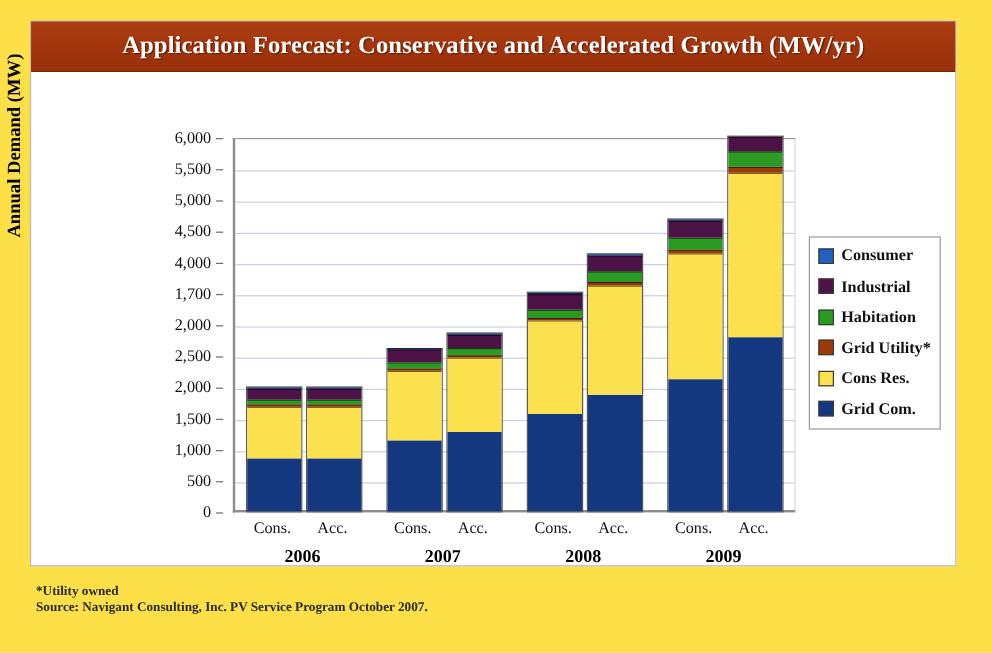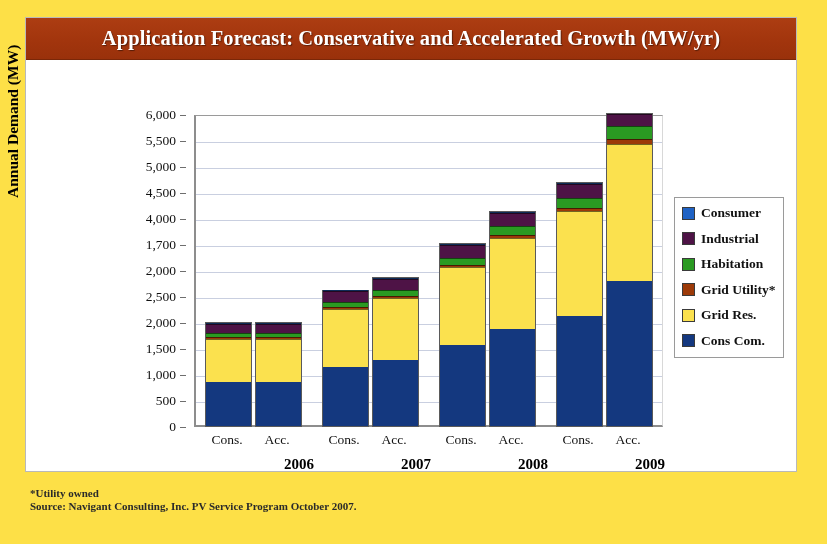"Grid Res." span.ltx { text: Grid -> Cons }
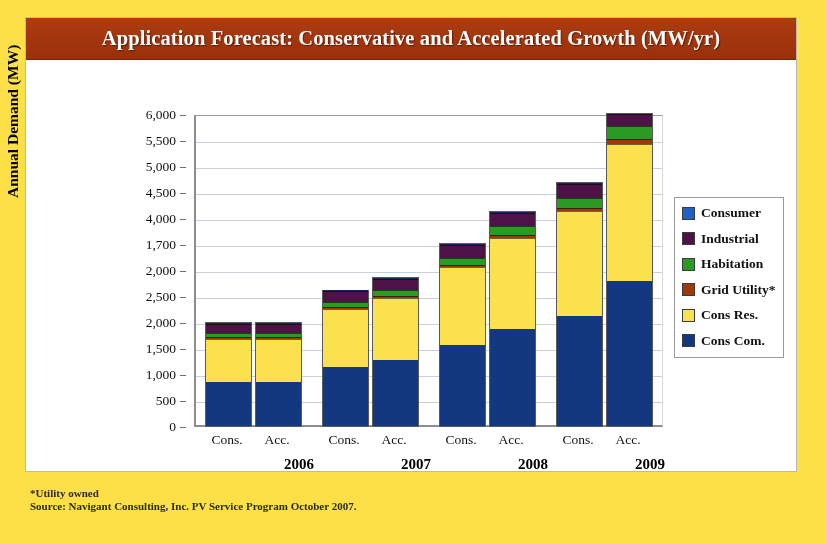"Cons Com." span.ltx { text: Cons -> Grid }
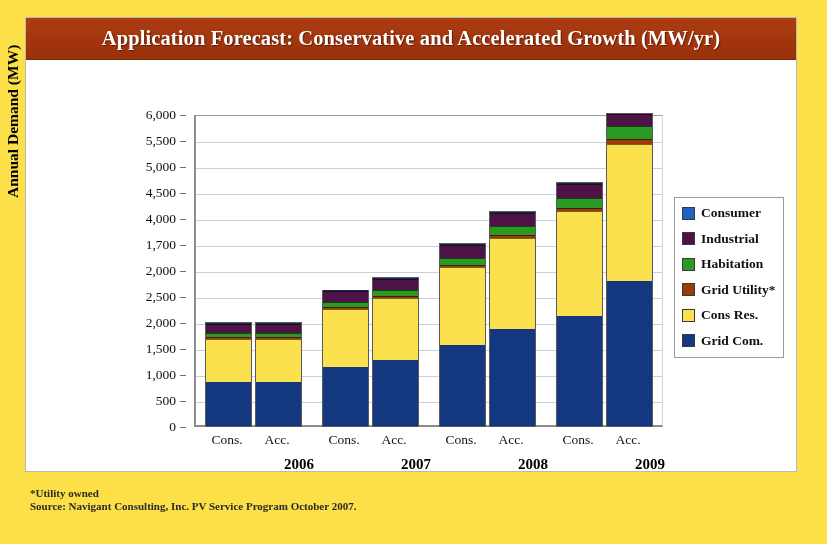"2006" .xyear { margin-left: 47px -> none }
